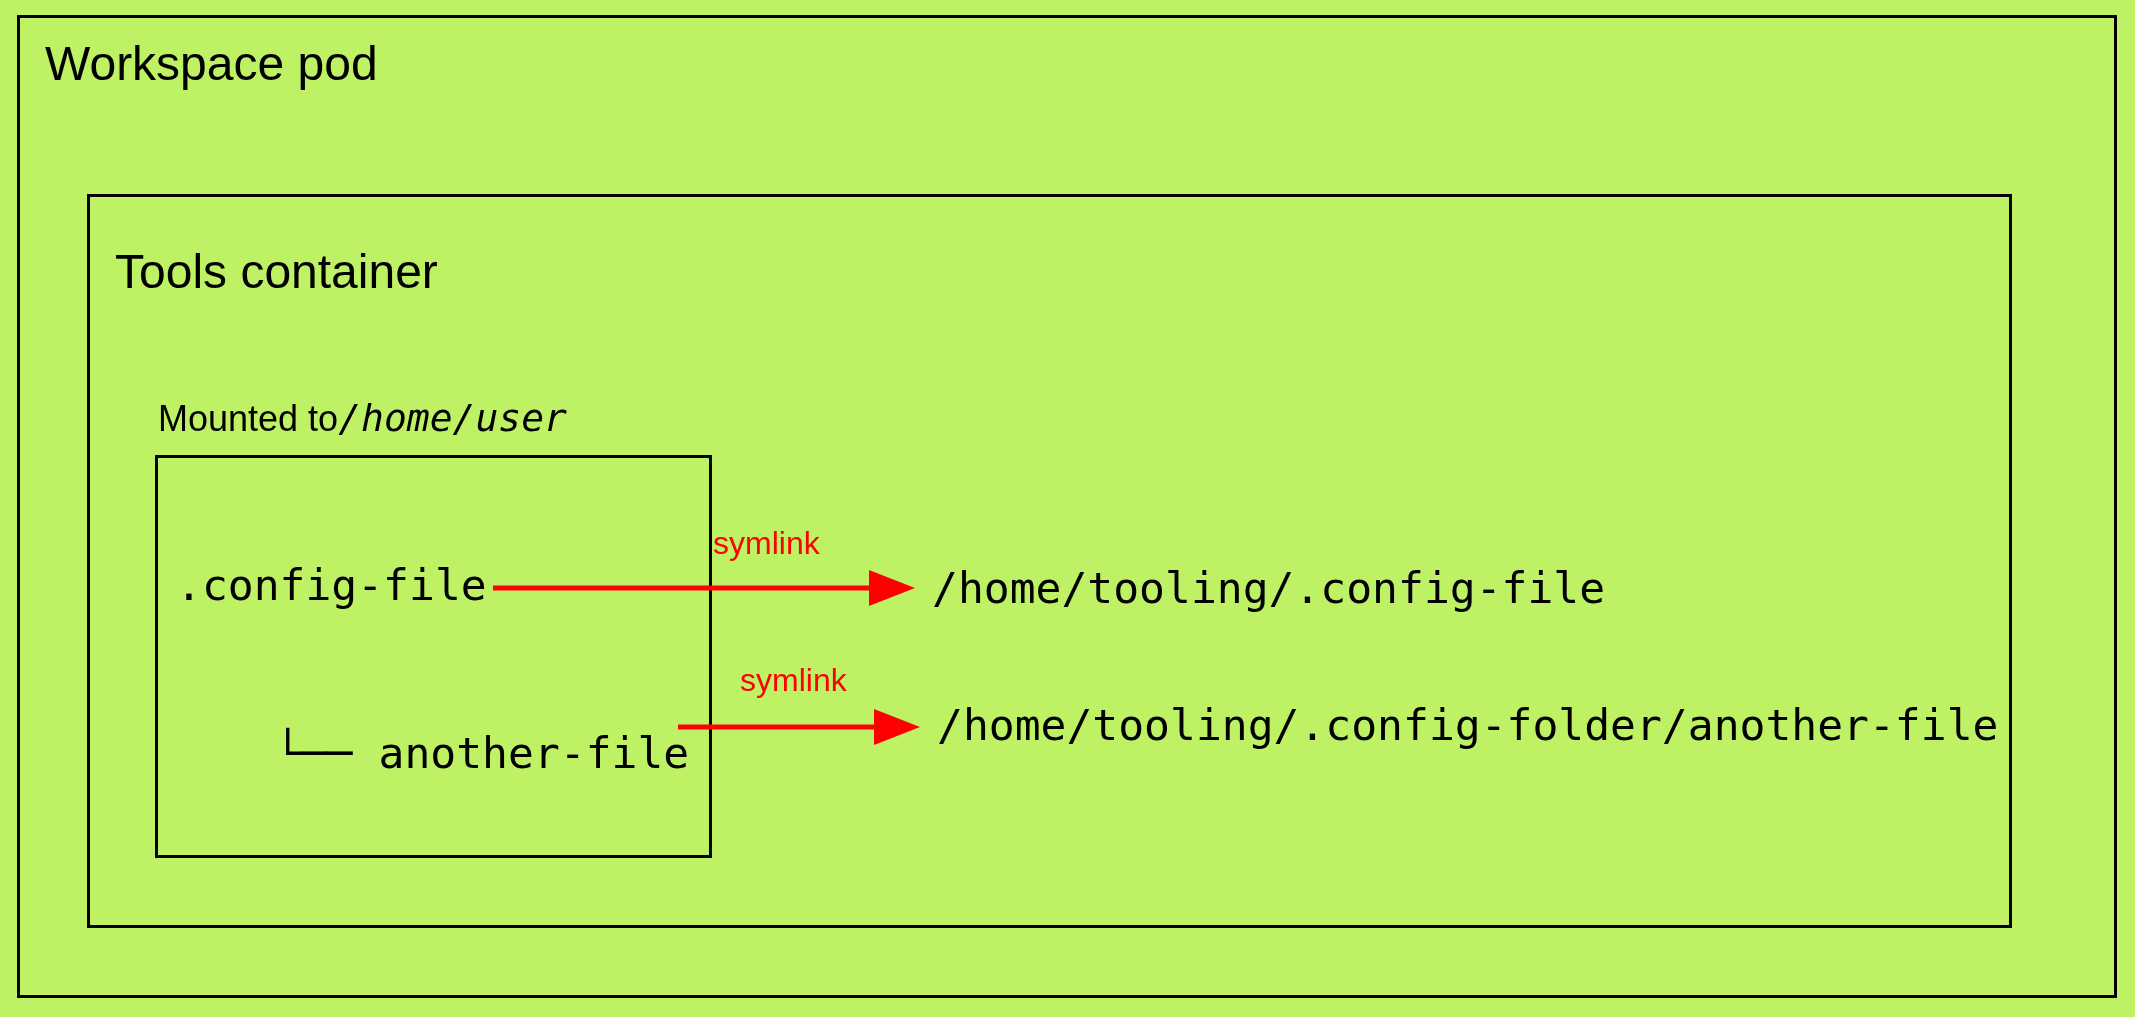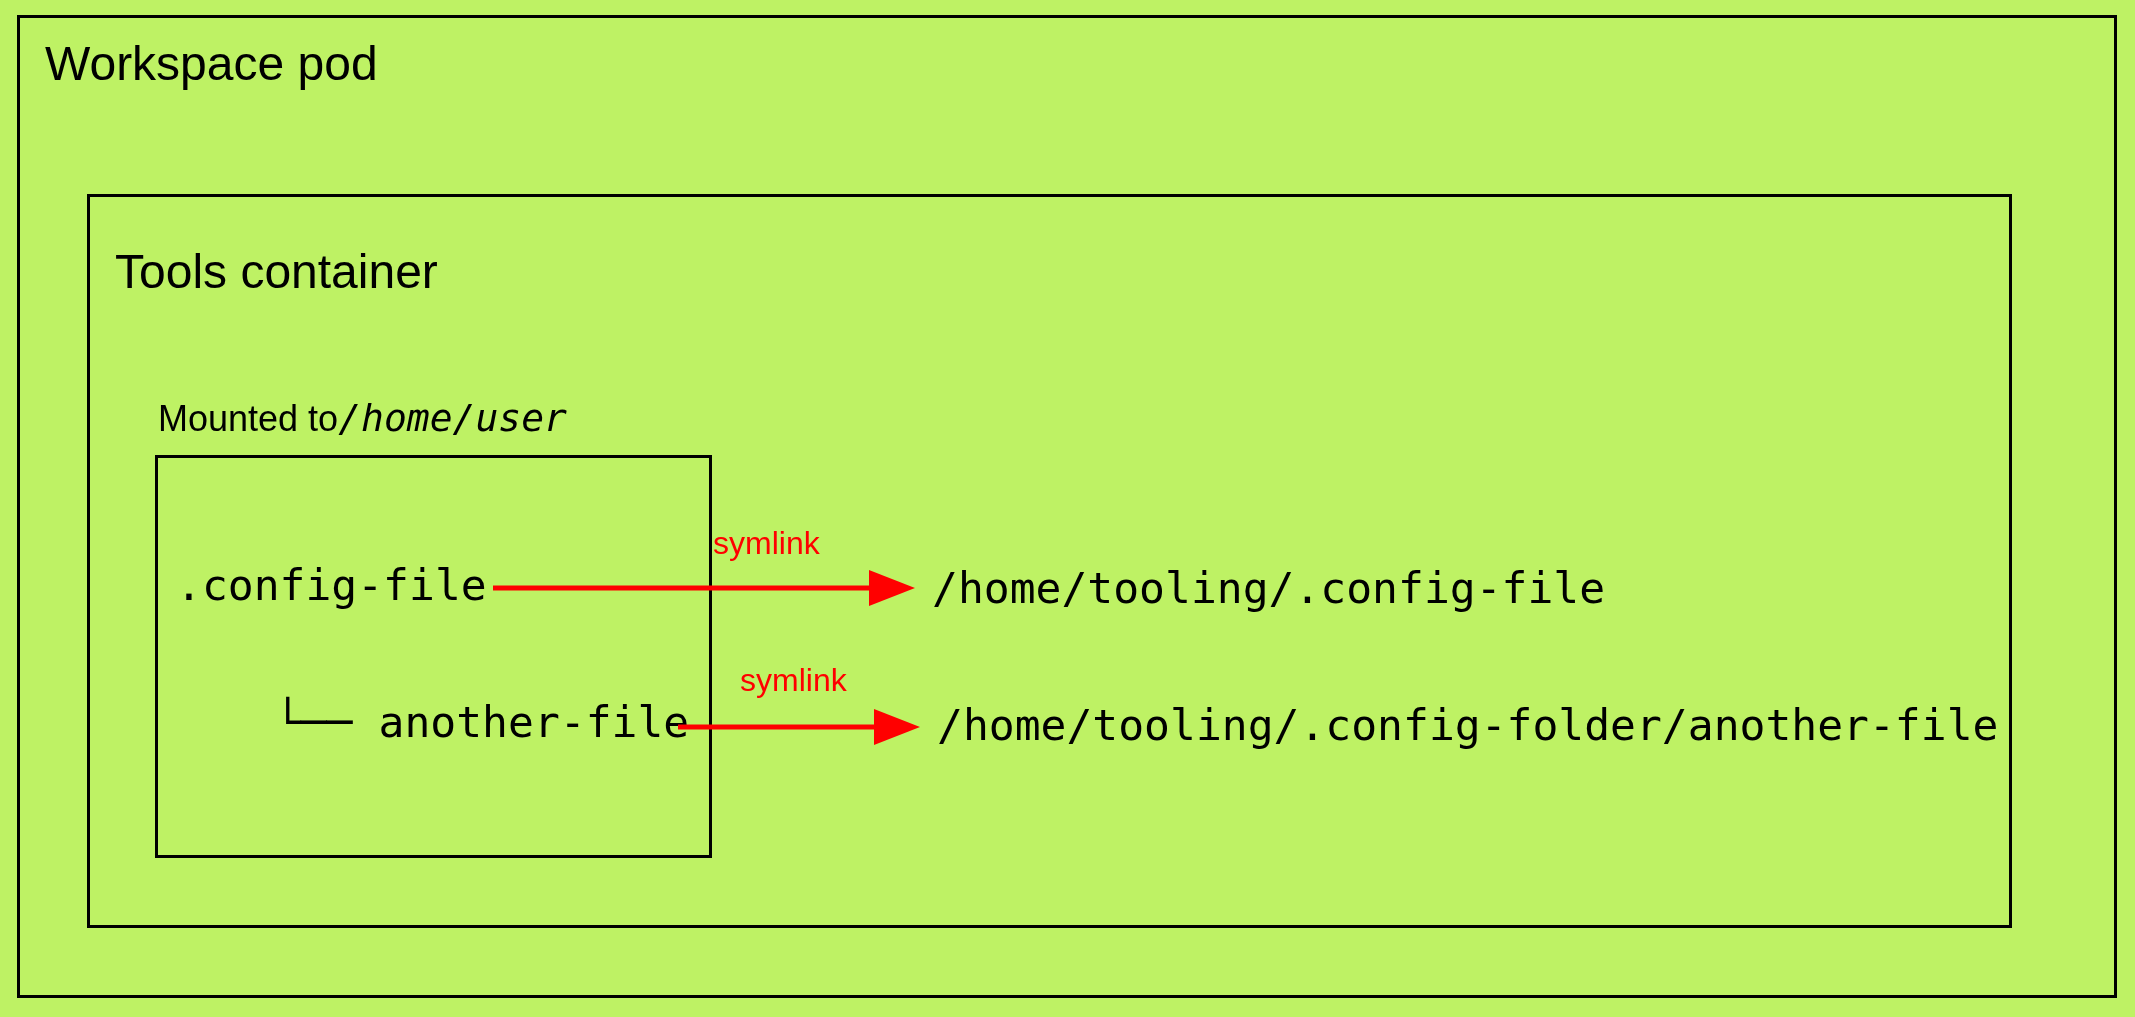"└── another-file" .tree-line { margin-top: none -> 31px }
